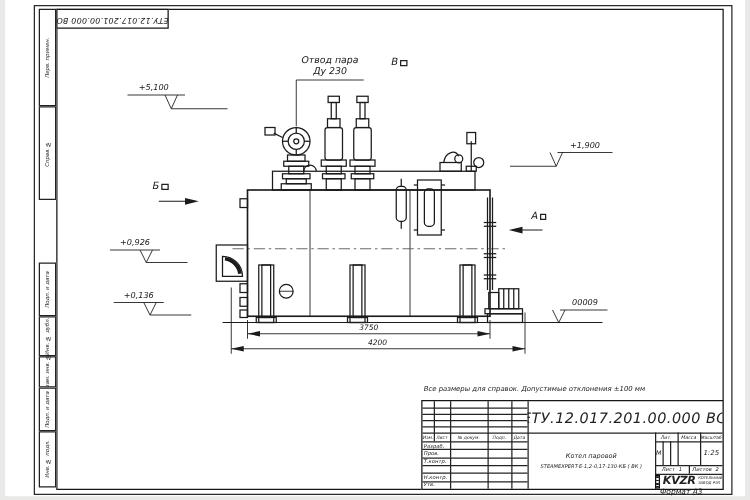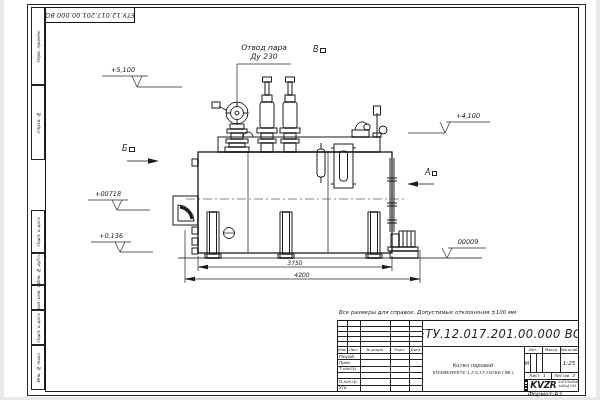"+4,100" div.t { text: +4,100 -> +1,900 }
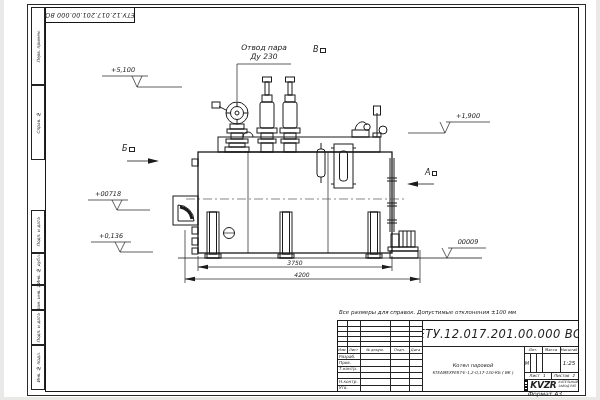"+00718" div.t { text: +00718 -> +0,926 }
